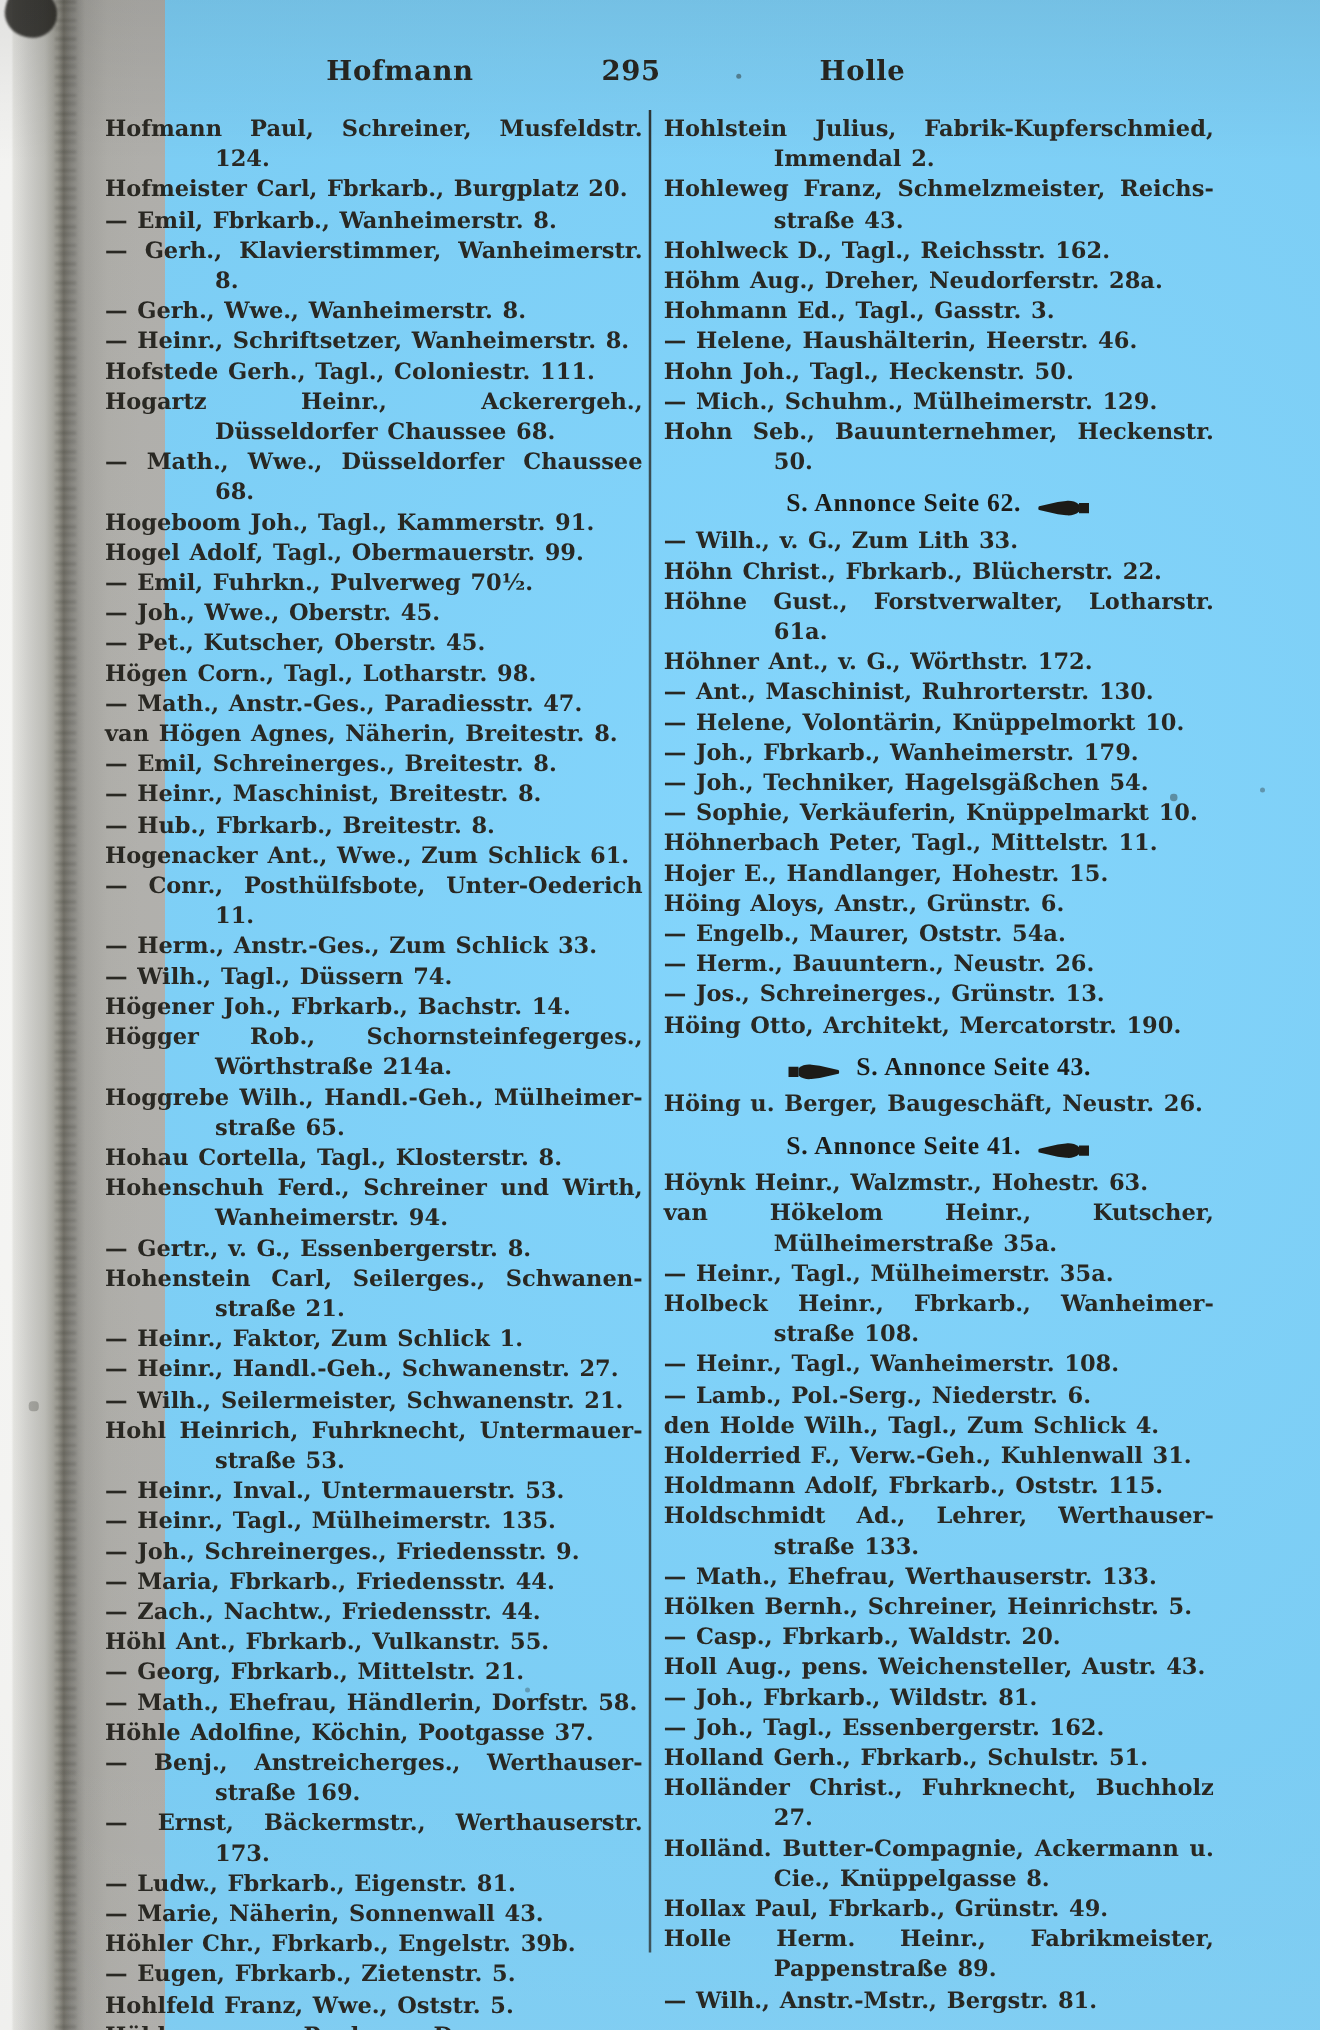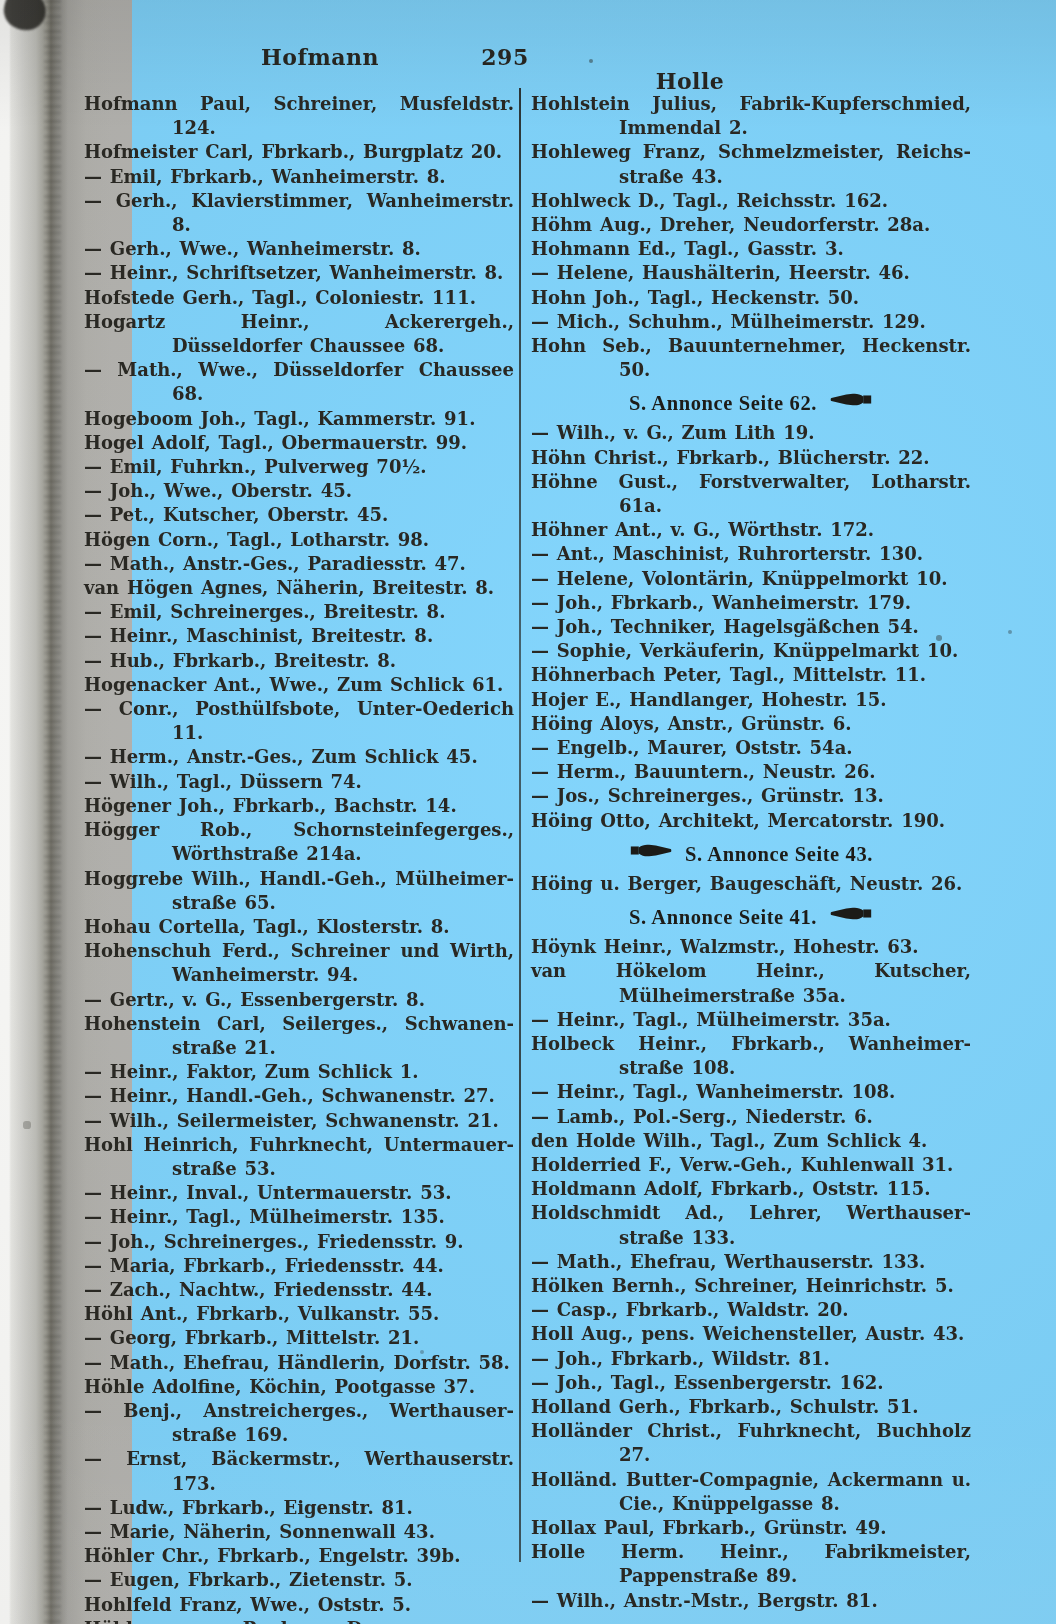"Holle" .hdr-right { margin-top: 24px -> none }
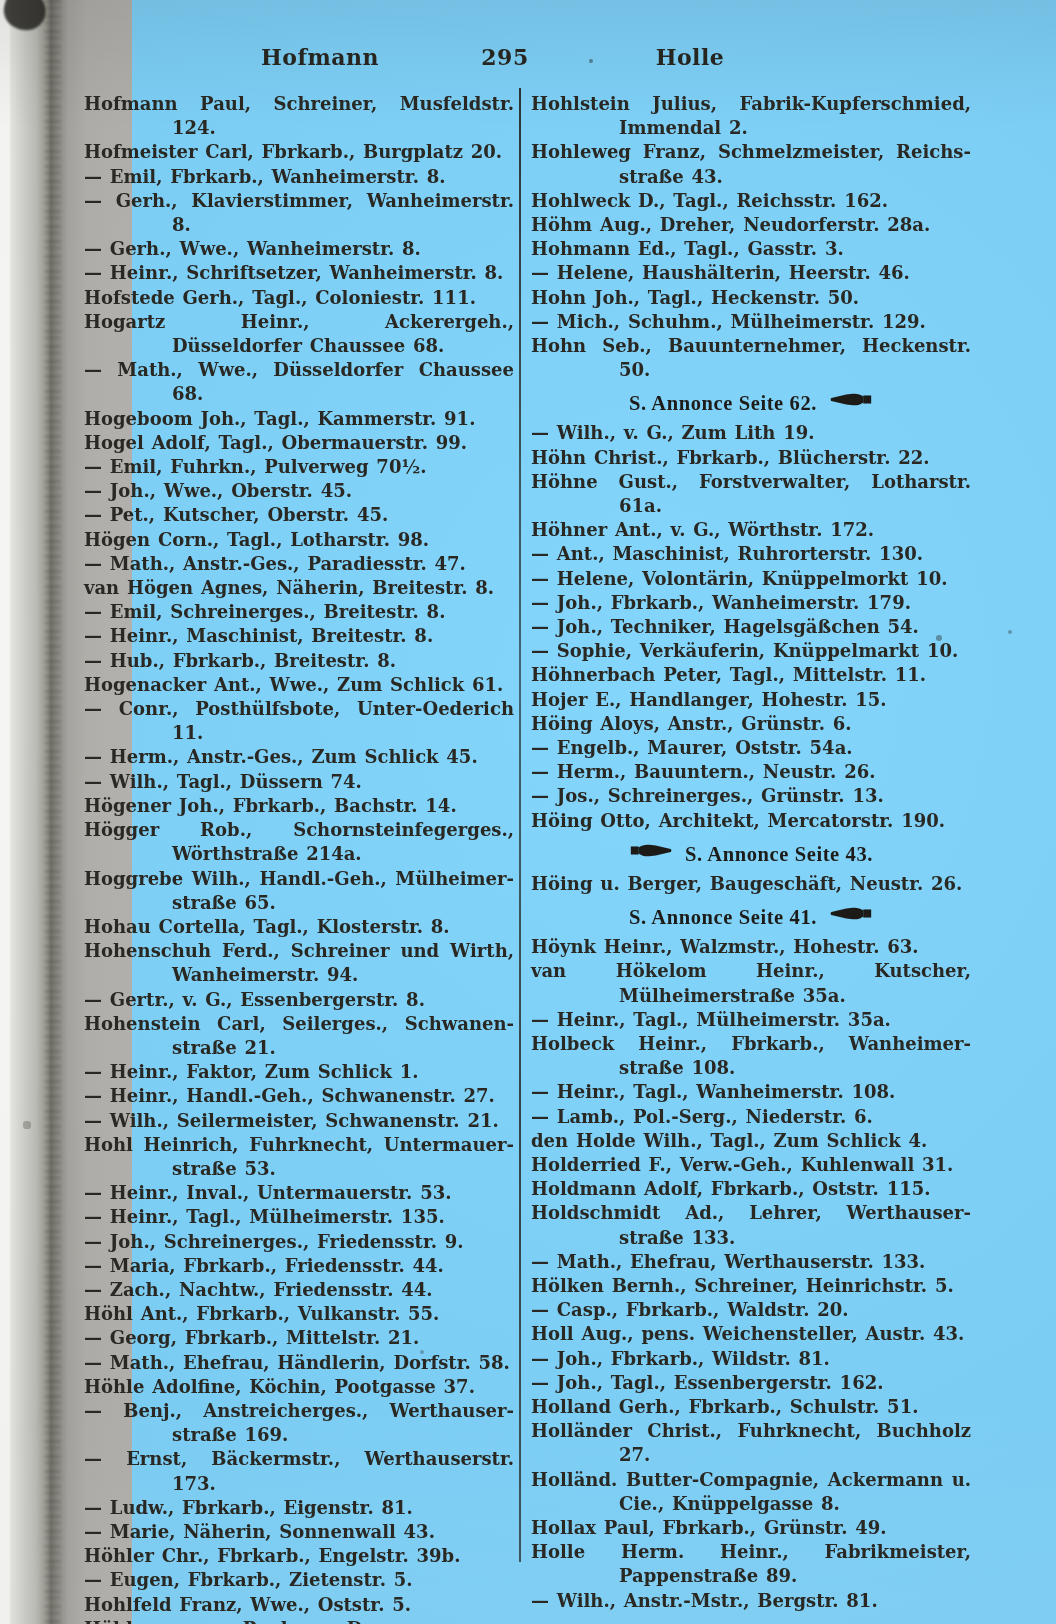"S. Annonce Seite 62." .annonce { align-items: flex-start -> flex-end }
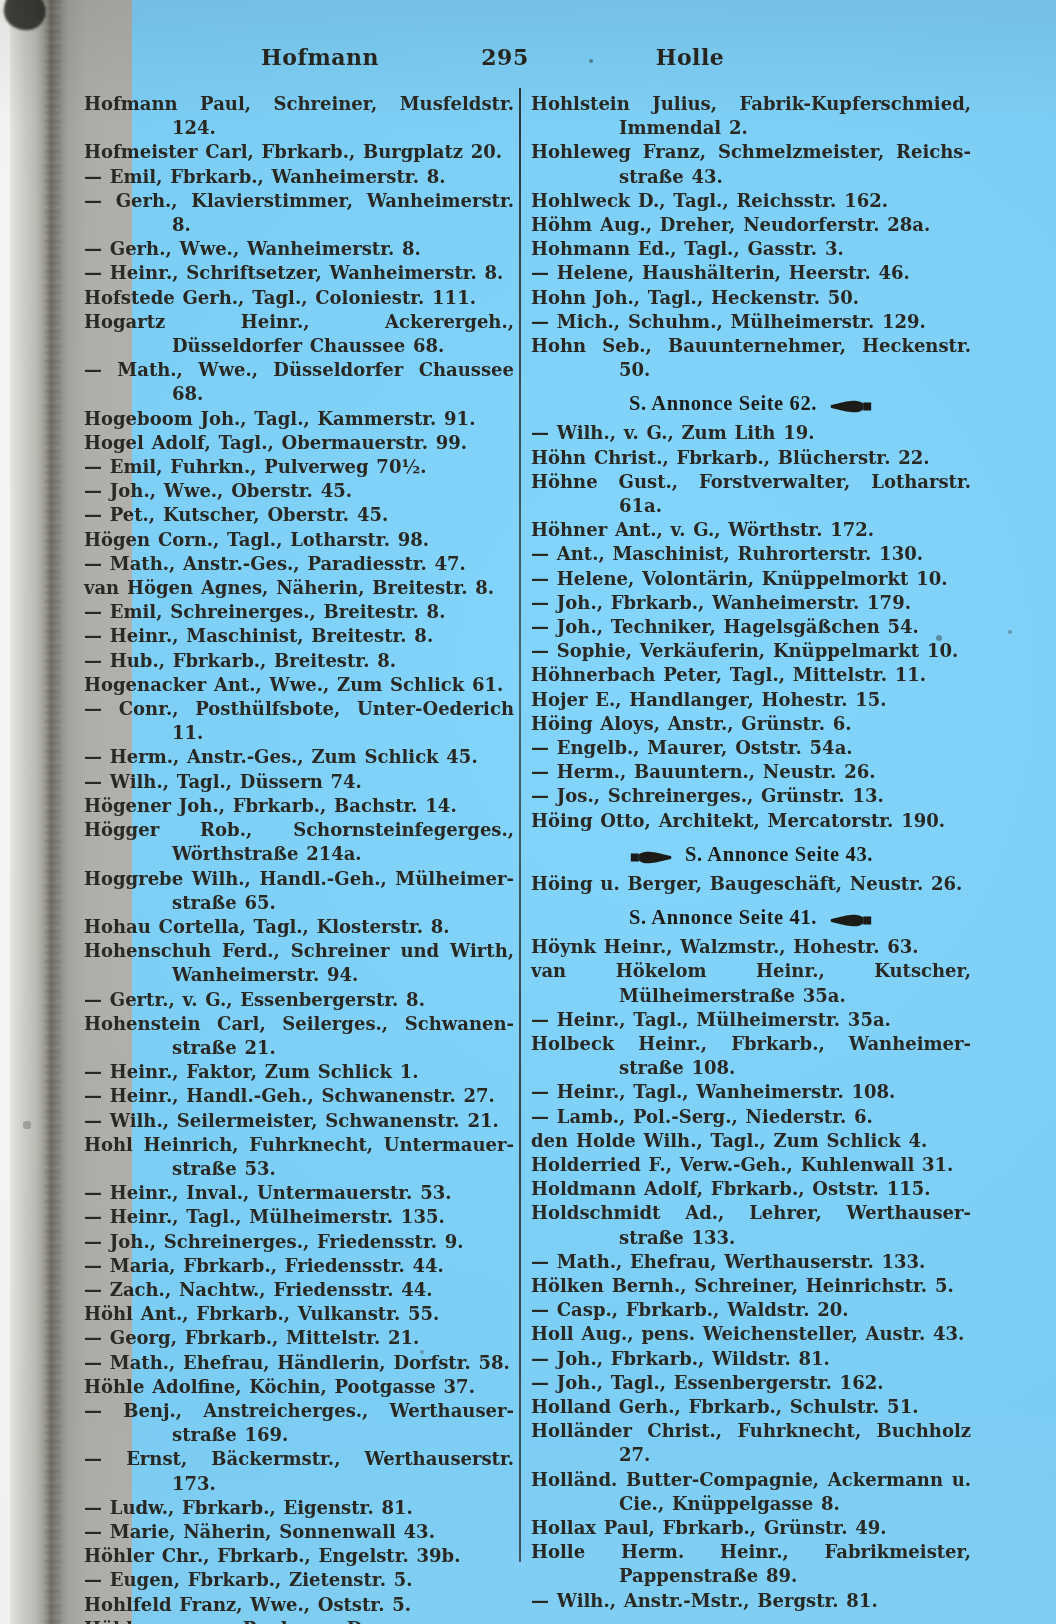"— Wilh., v. G., Zum" div.entry { text: 19 -> 33 }
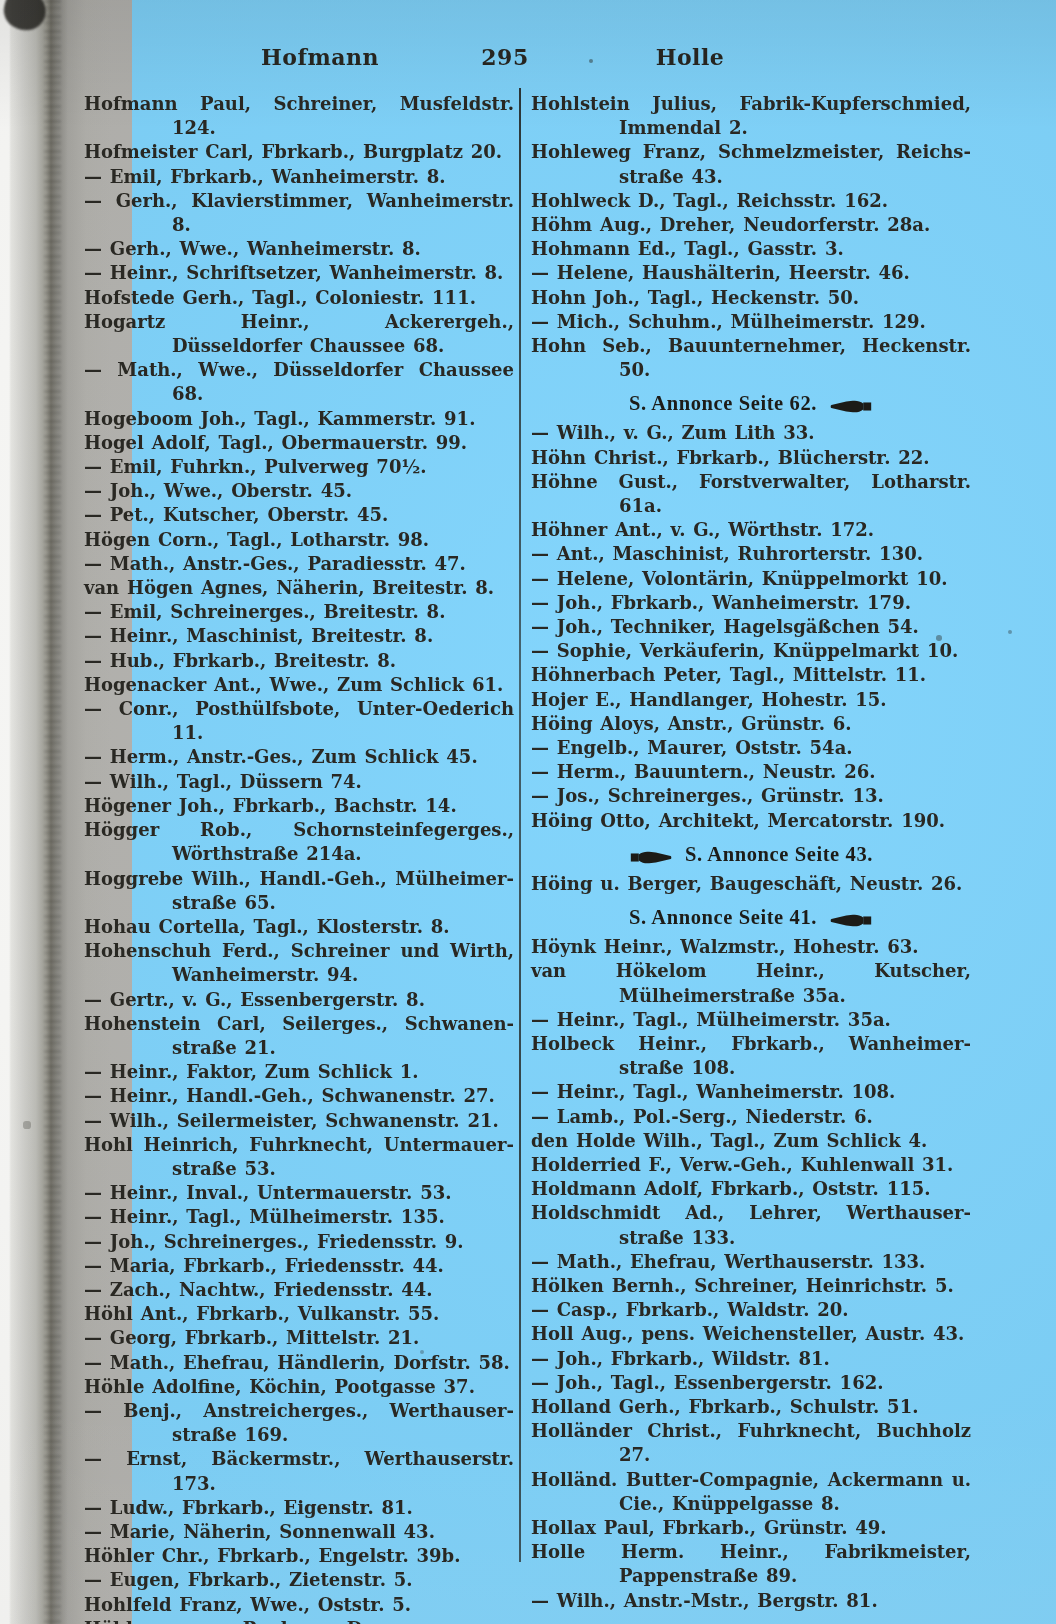"— Herm., Anstr.-Ges., Zum Schlick" div.entry { text: 45 -> 33 }
